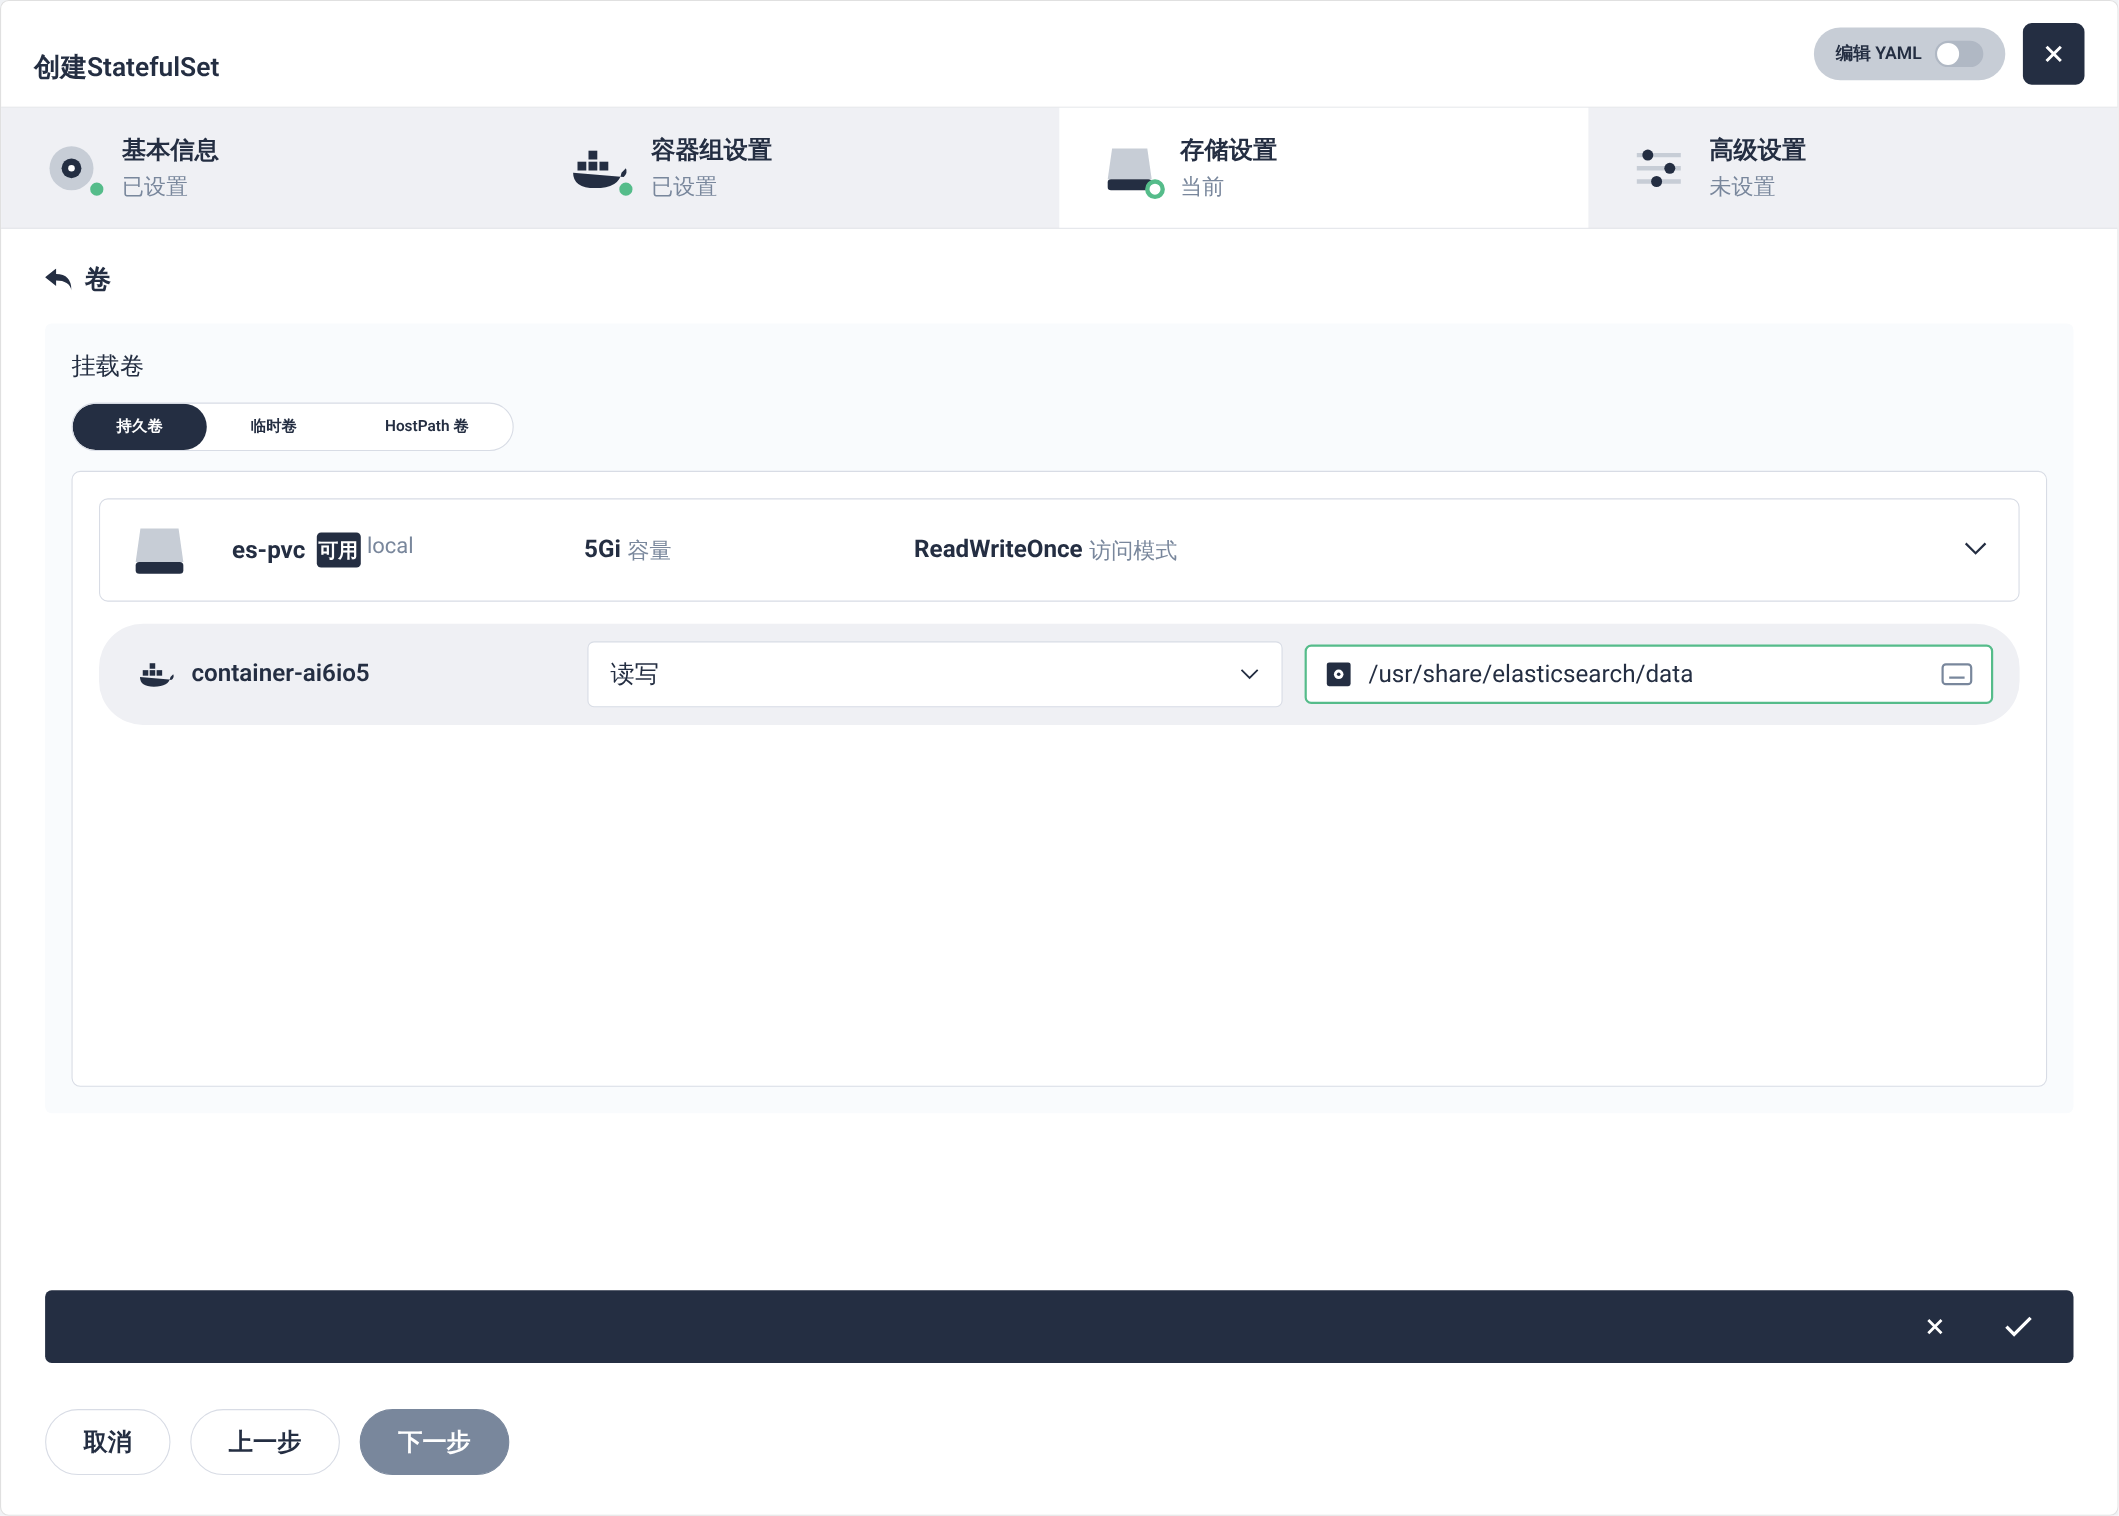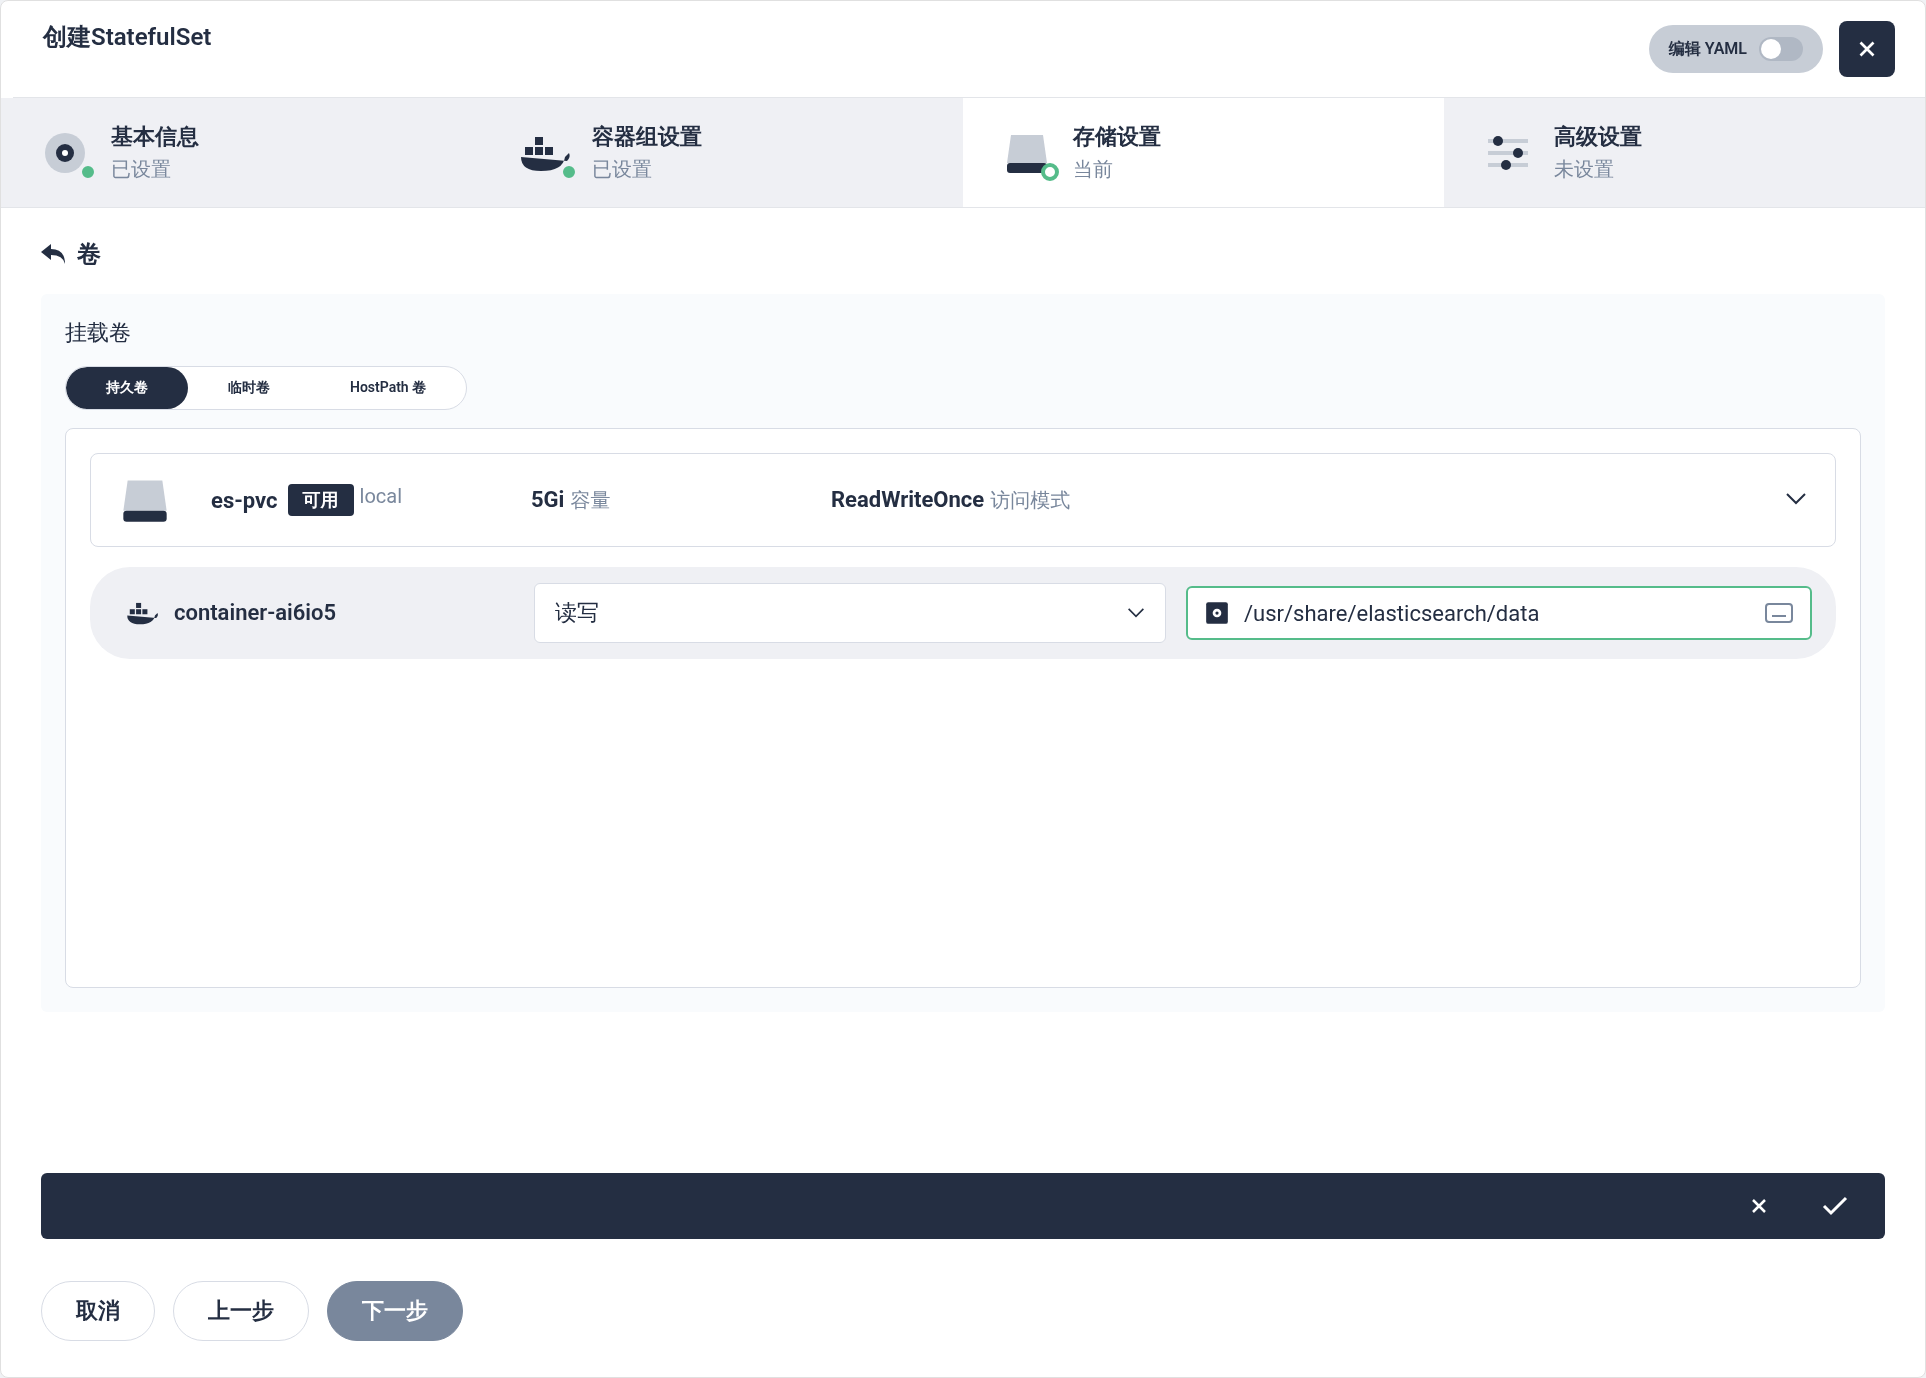"创建StatefulSet" .modal-header { align-items: flex-start -> flex-end; margin-left: 12px -> none }
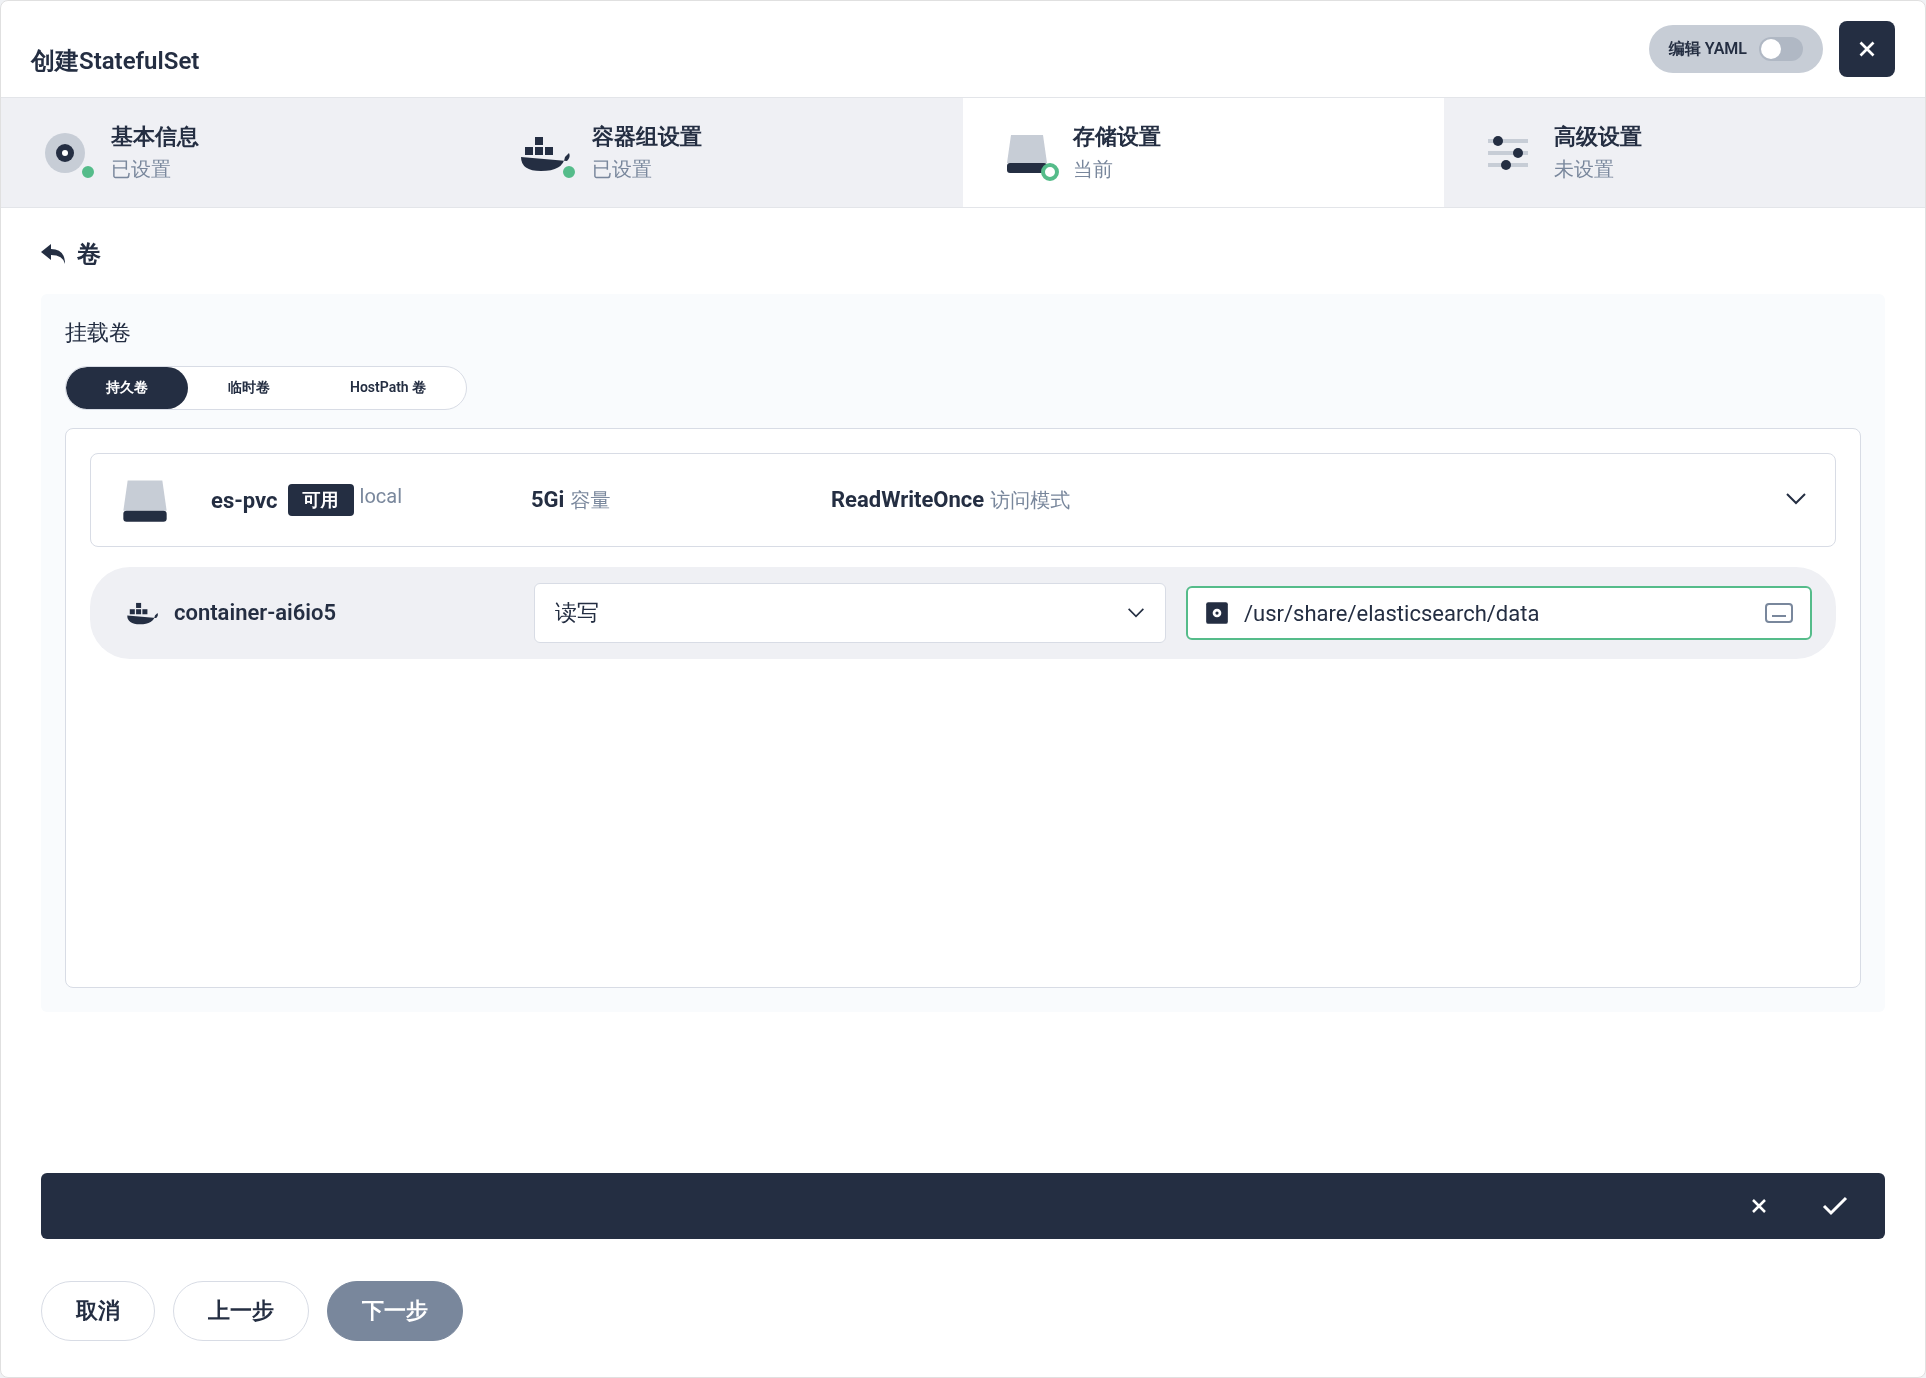"可用" .badge { padding: 4px 15px -> 4px 2px }
